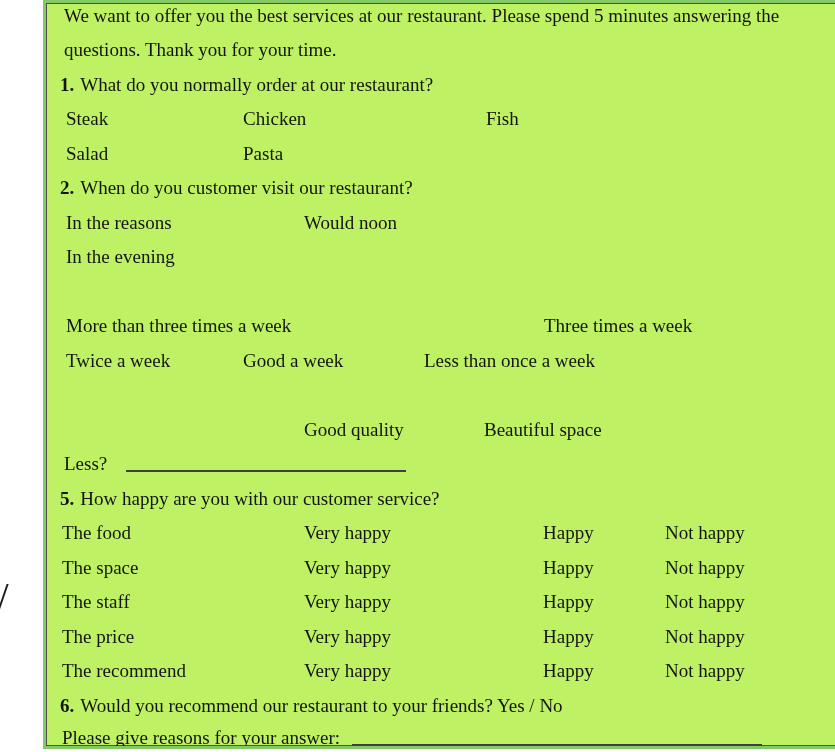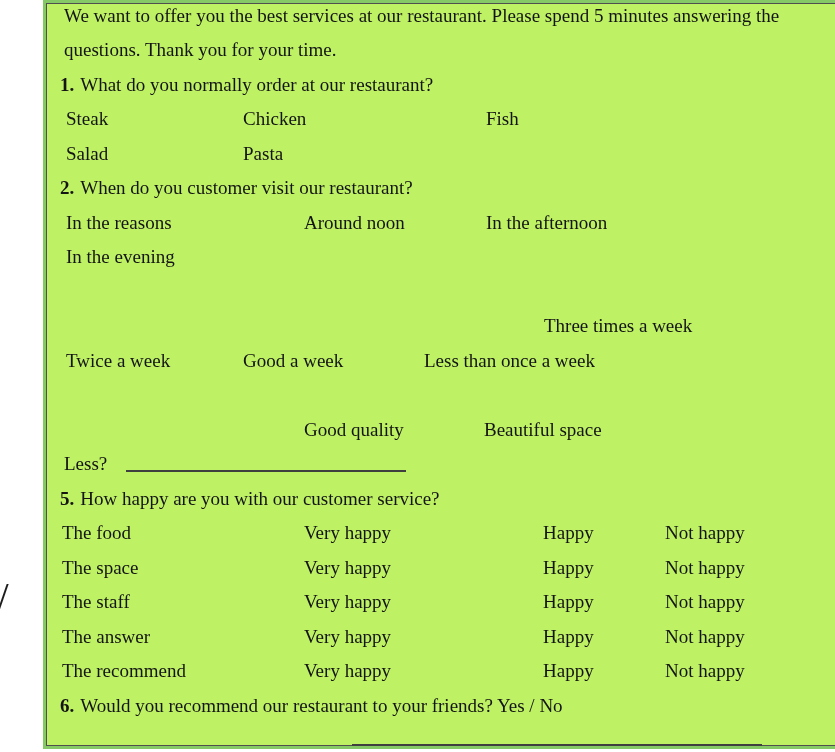"Around noon" span.cell { text: Around -> Would }
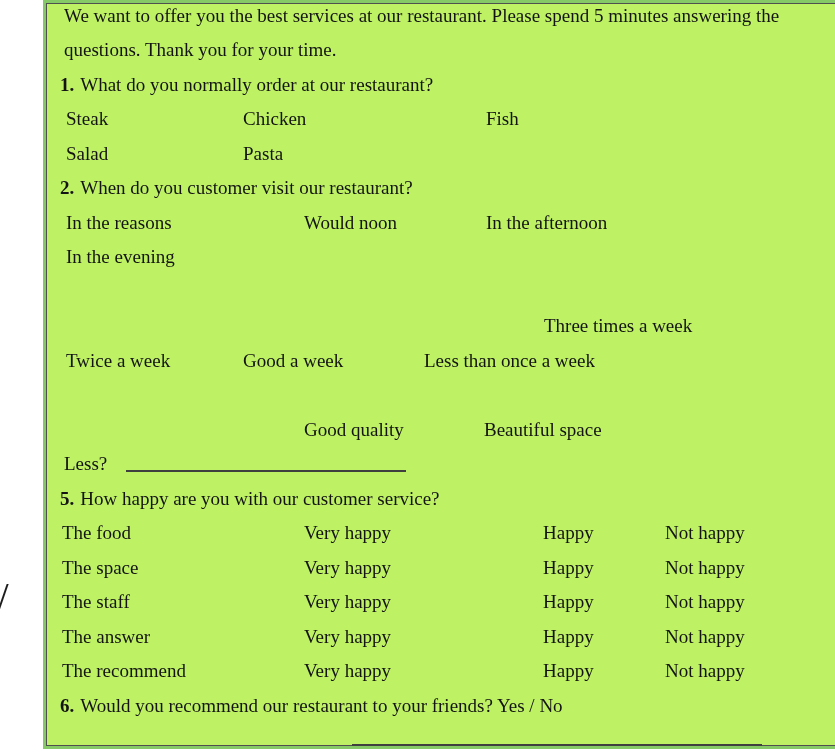"In the afternoon" span.cell { html: <span>In the afternoon</span> -> none }
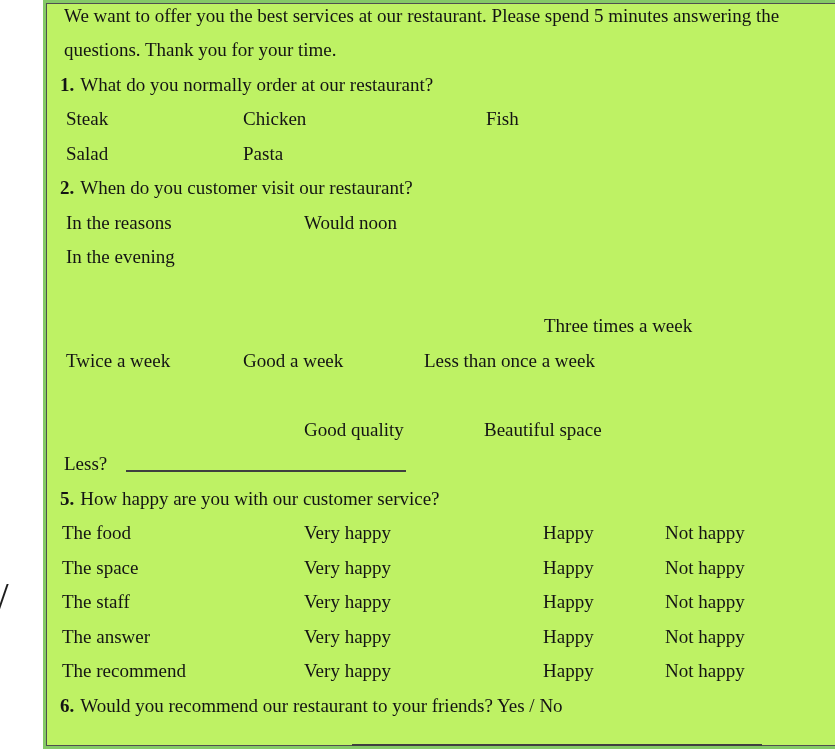"More than three times a" span.cell { html: none -> <span>More than three times a week</span> }
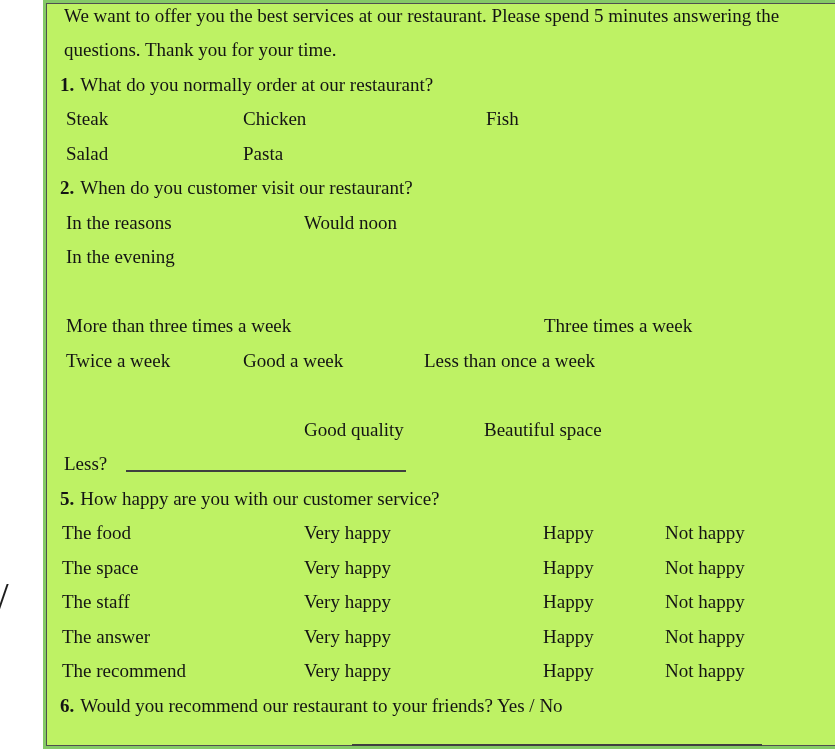"The answer" span.cell { text: answer -> price }
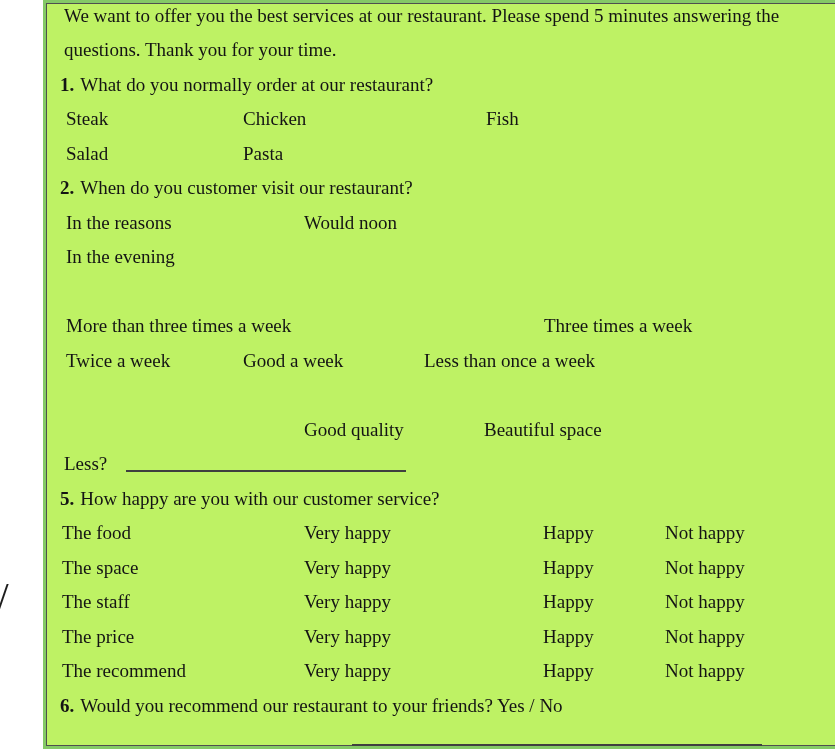"Please give reasons for your" span.cell { html: none -> <span>Please give reasons for your answer:</span> }
